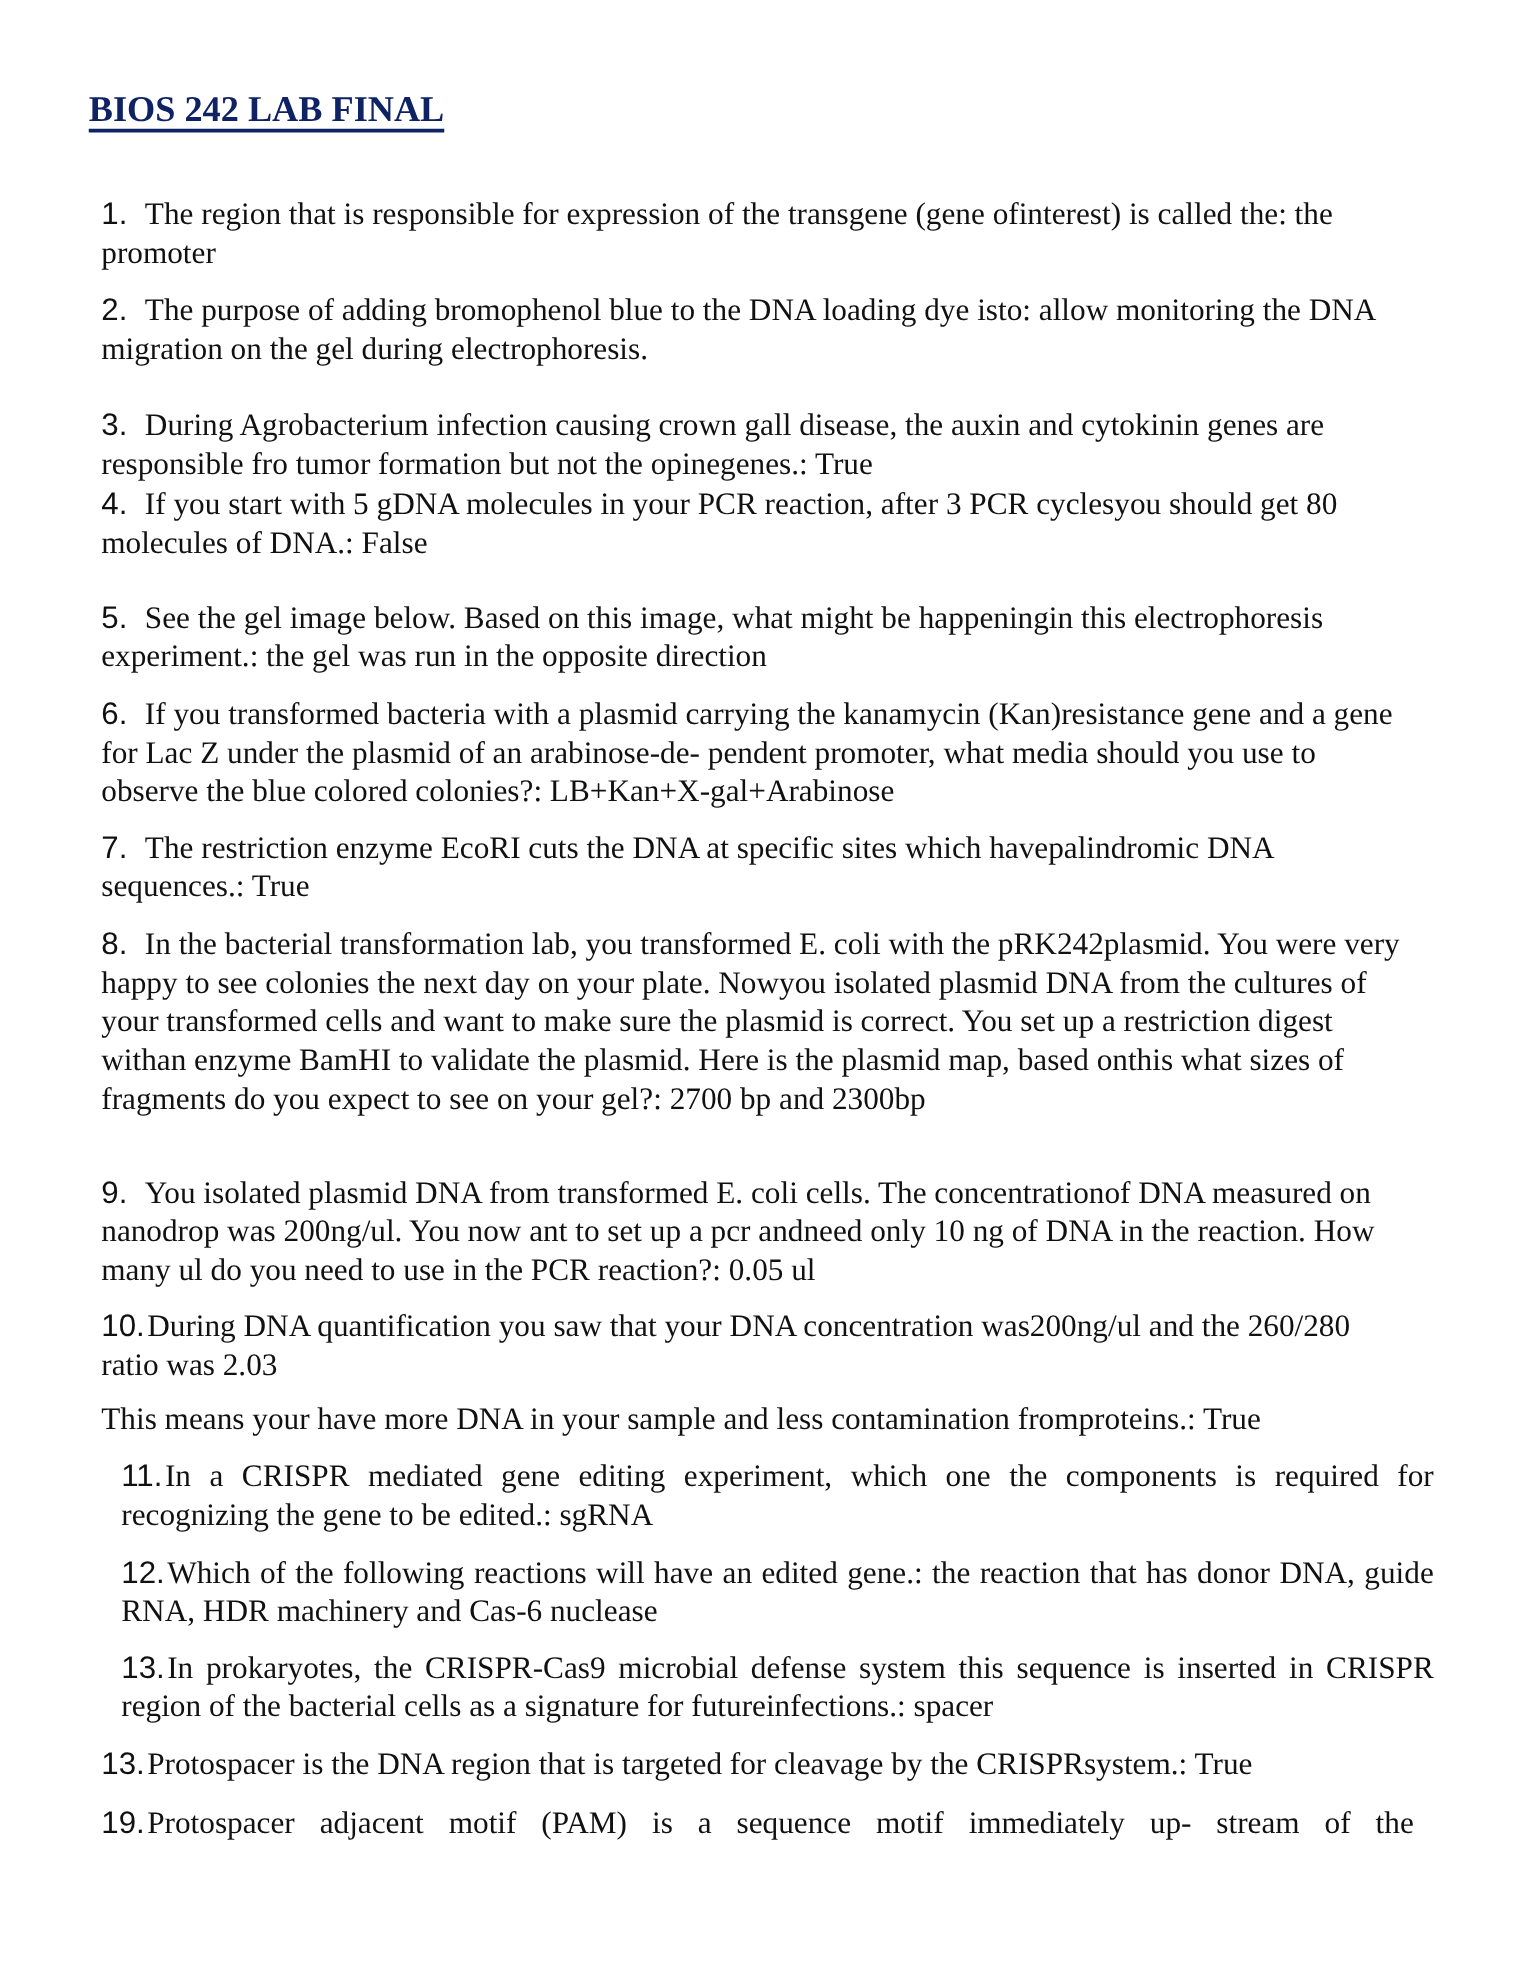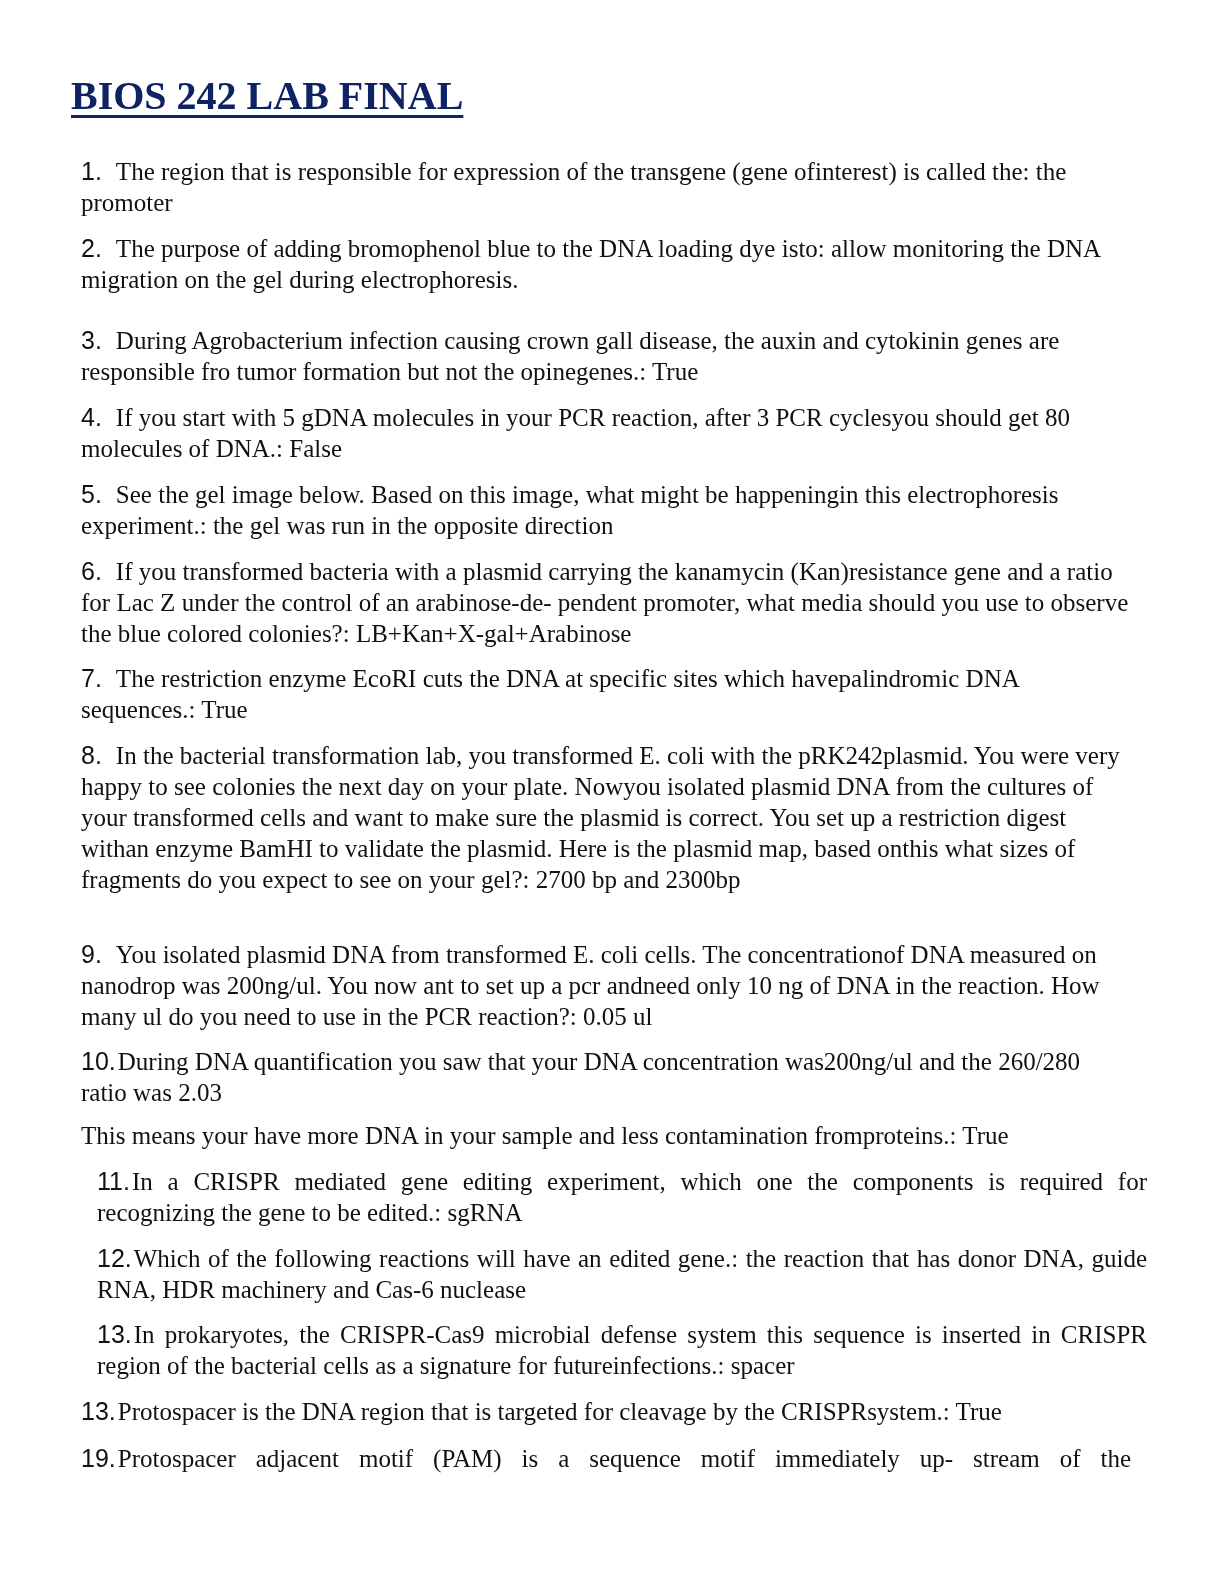"BIOS 242 LAB FINAL" .title { font-size: 40px -> 29px }
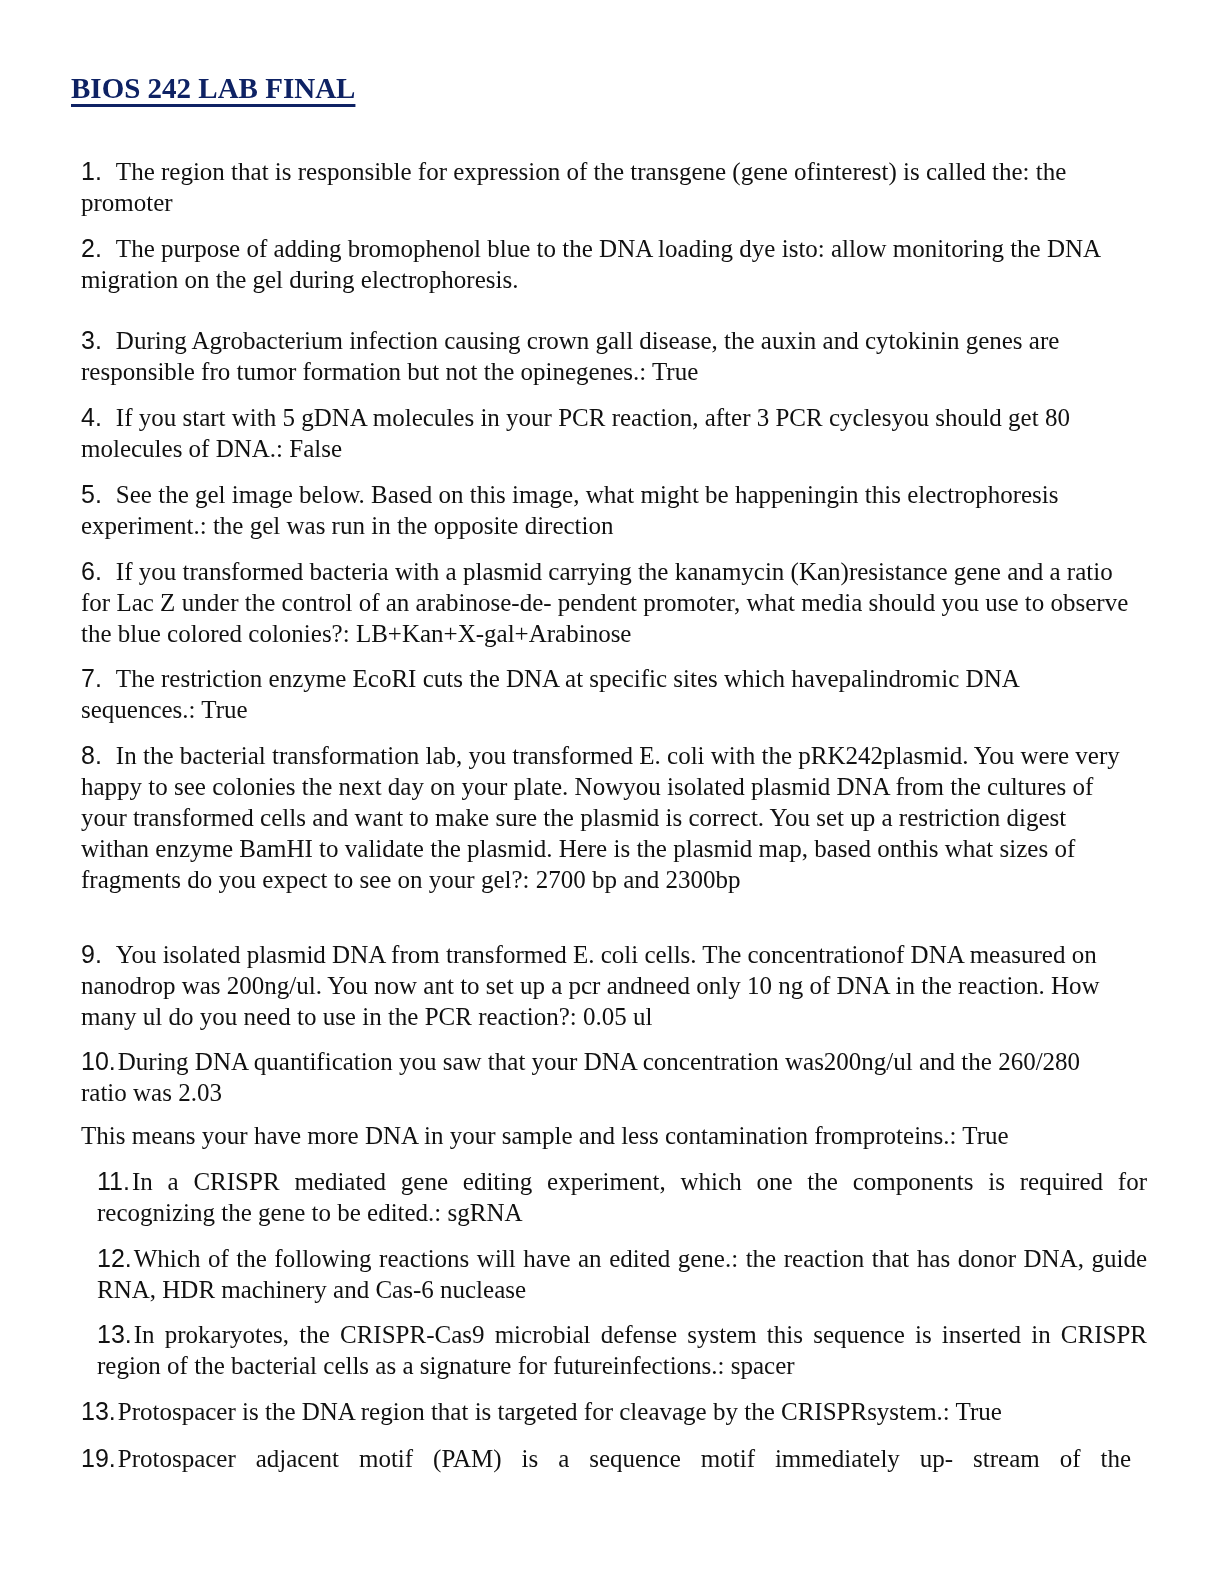"4. If you start with" p.q { top: 402px -> 388px }
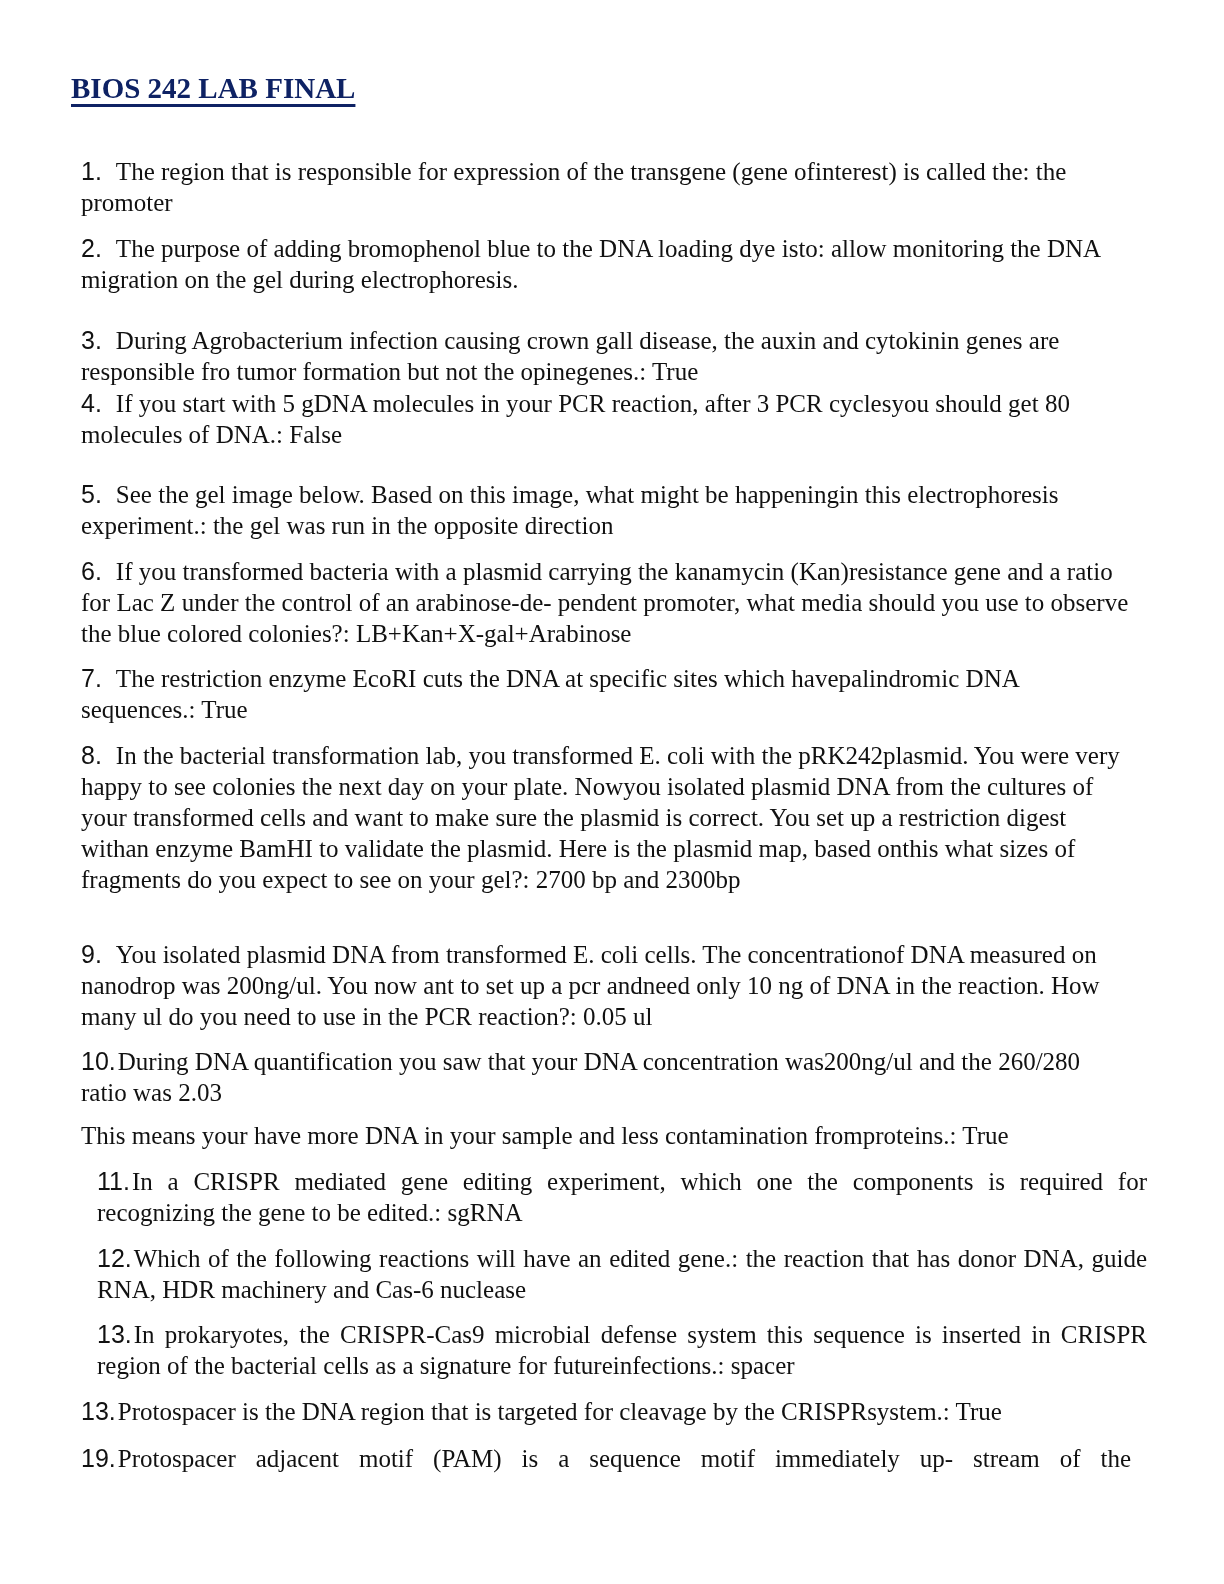"If you transformed bacteria with" span { text: ratio for Lac Z under the control -> gene for Lac Z under the plasmid }
